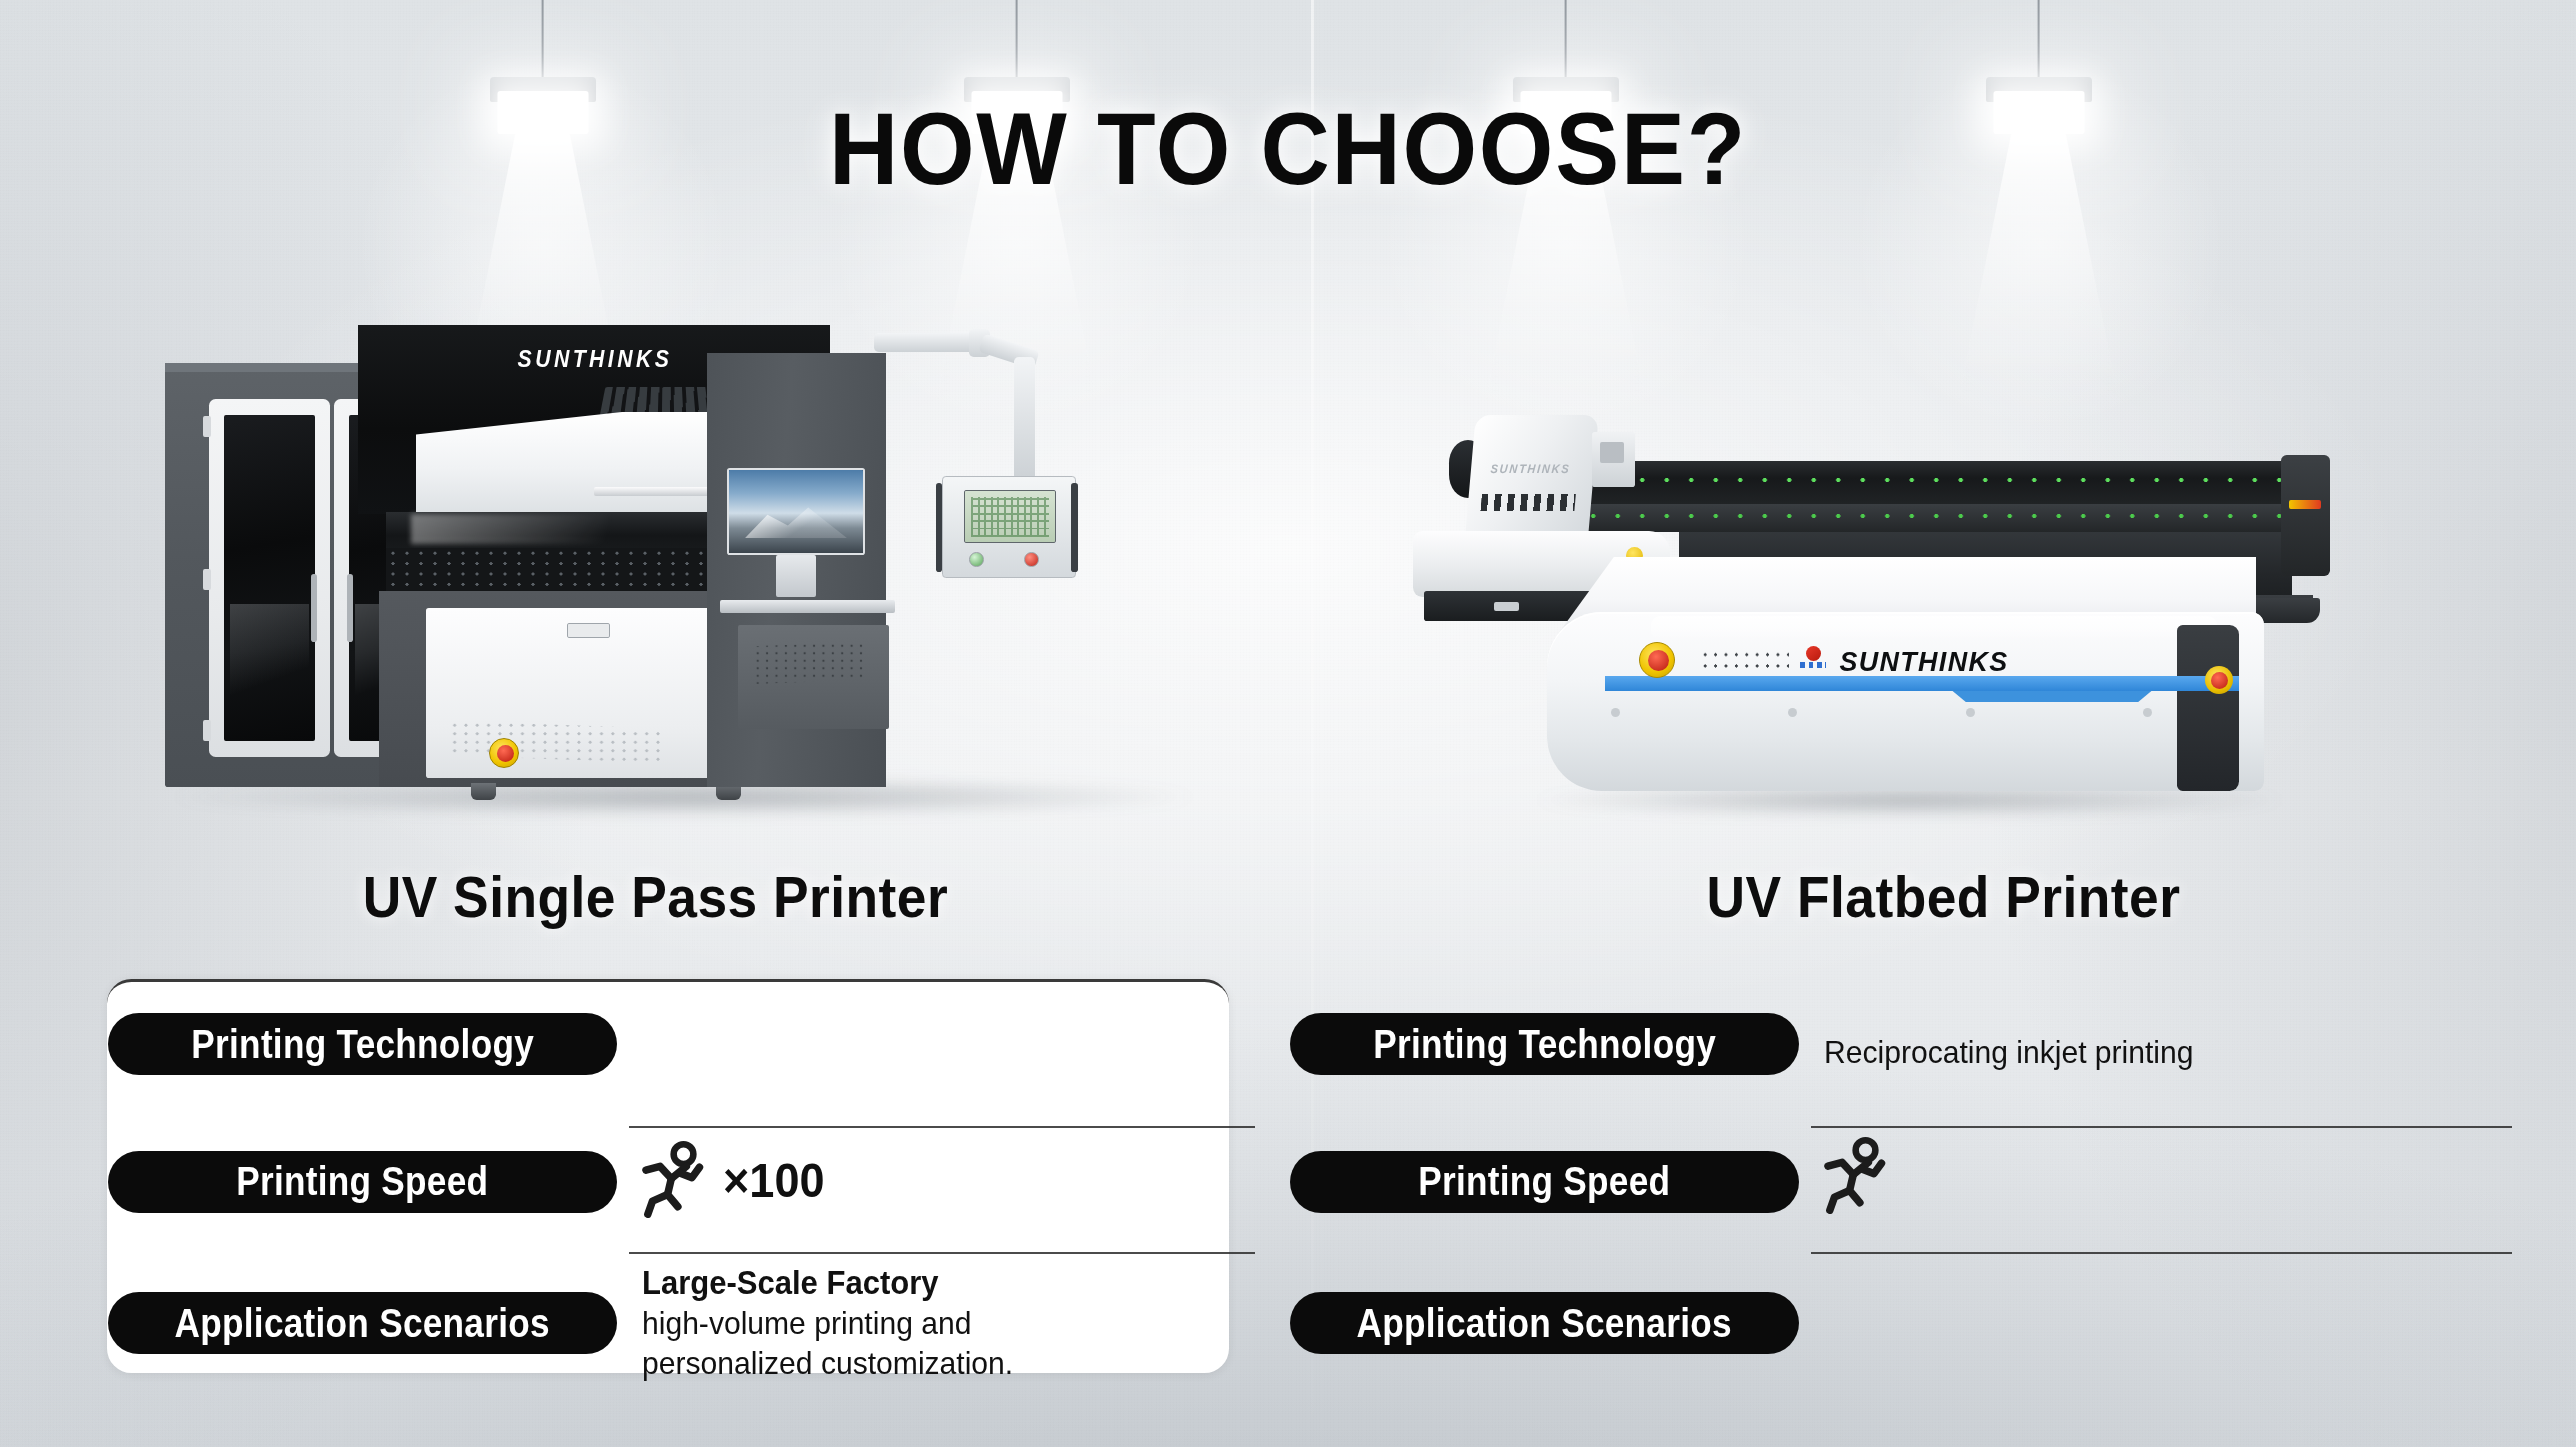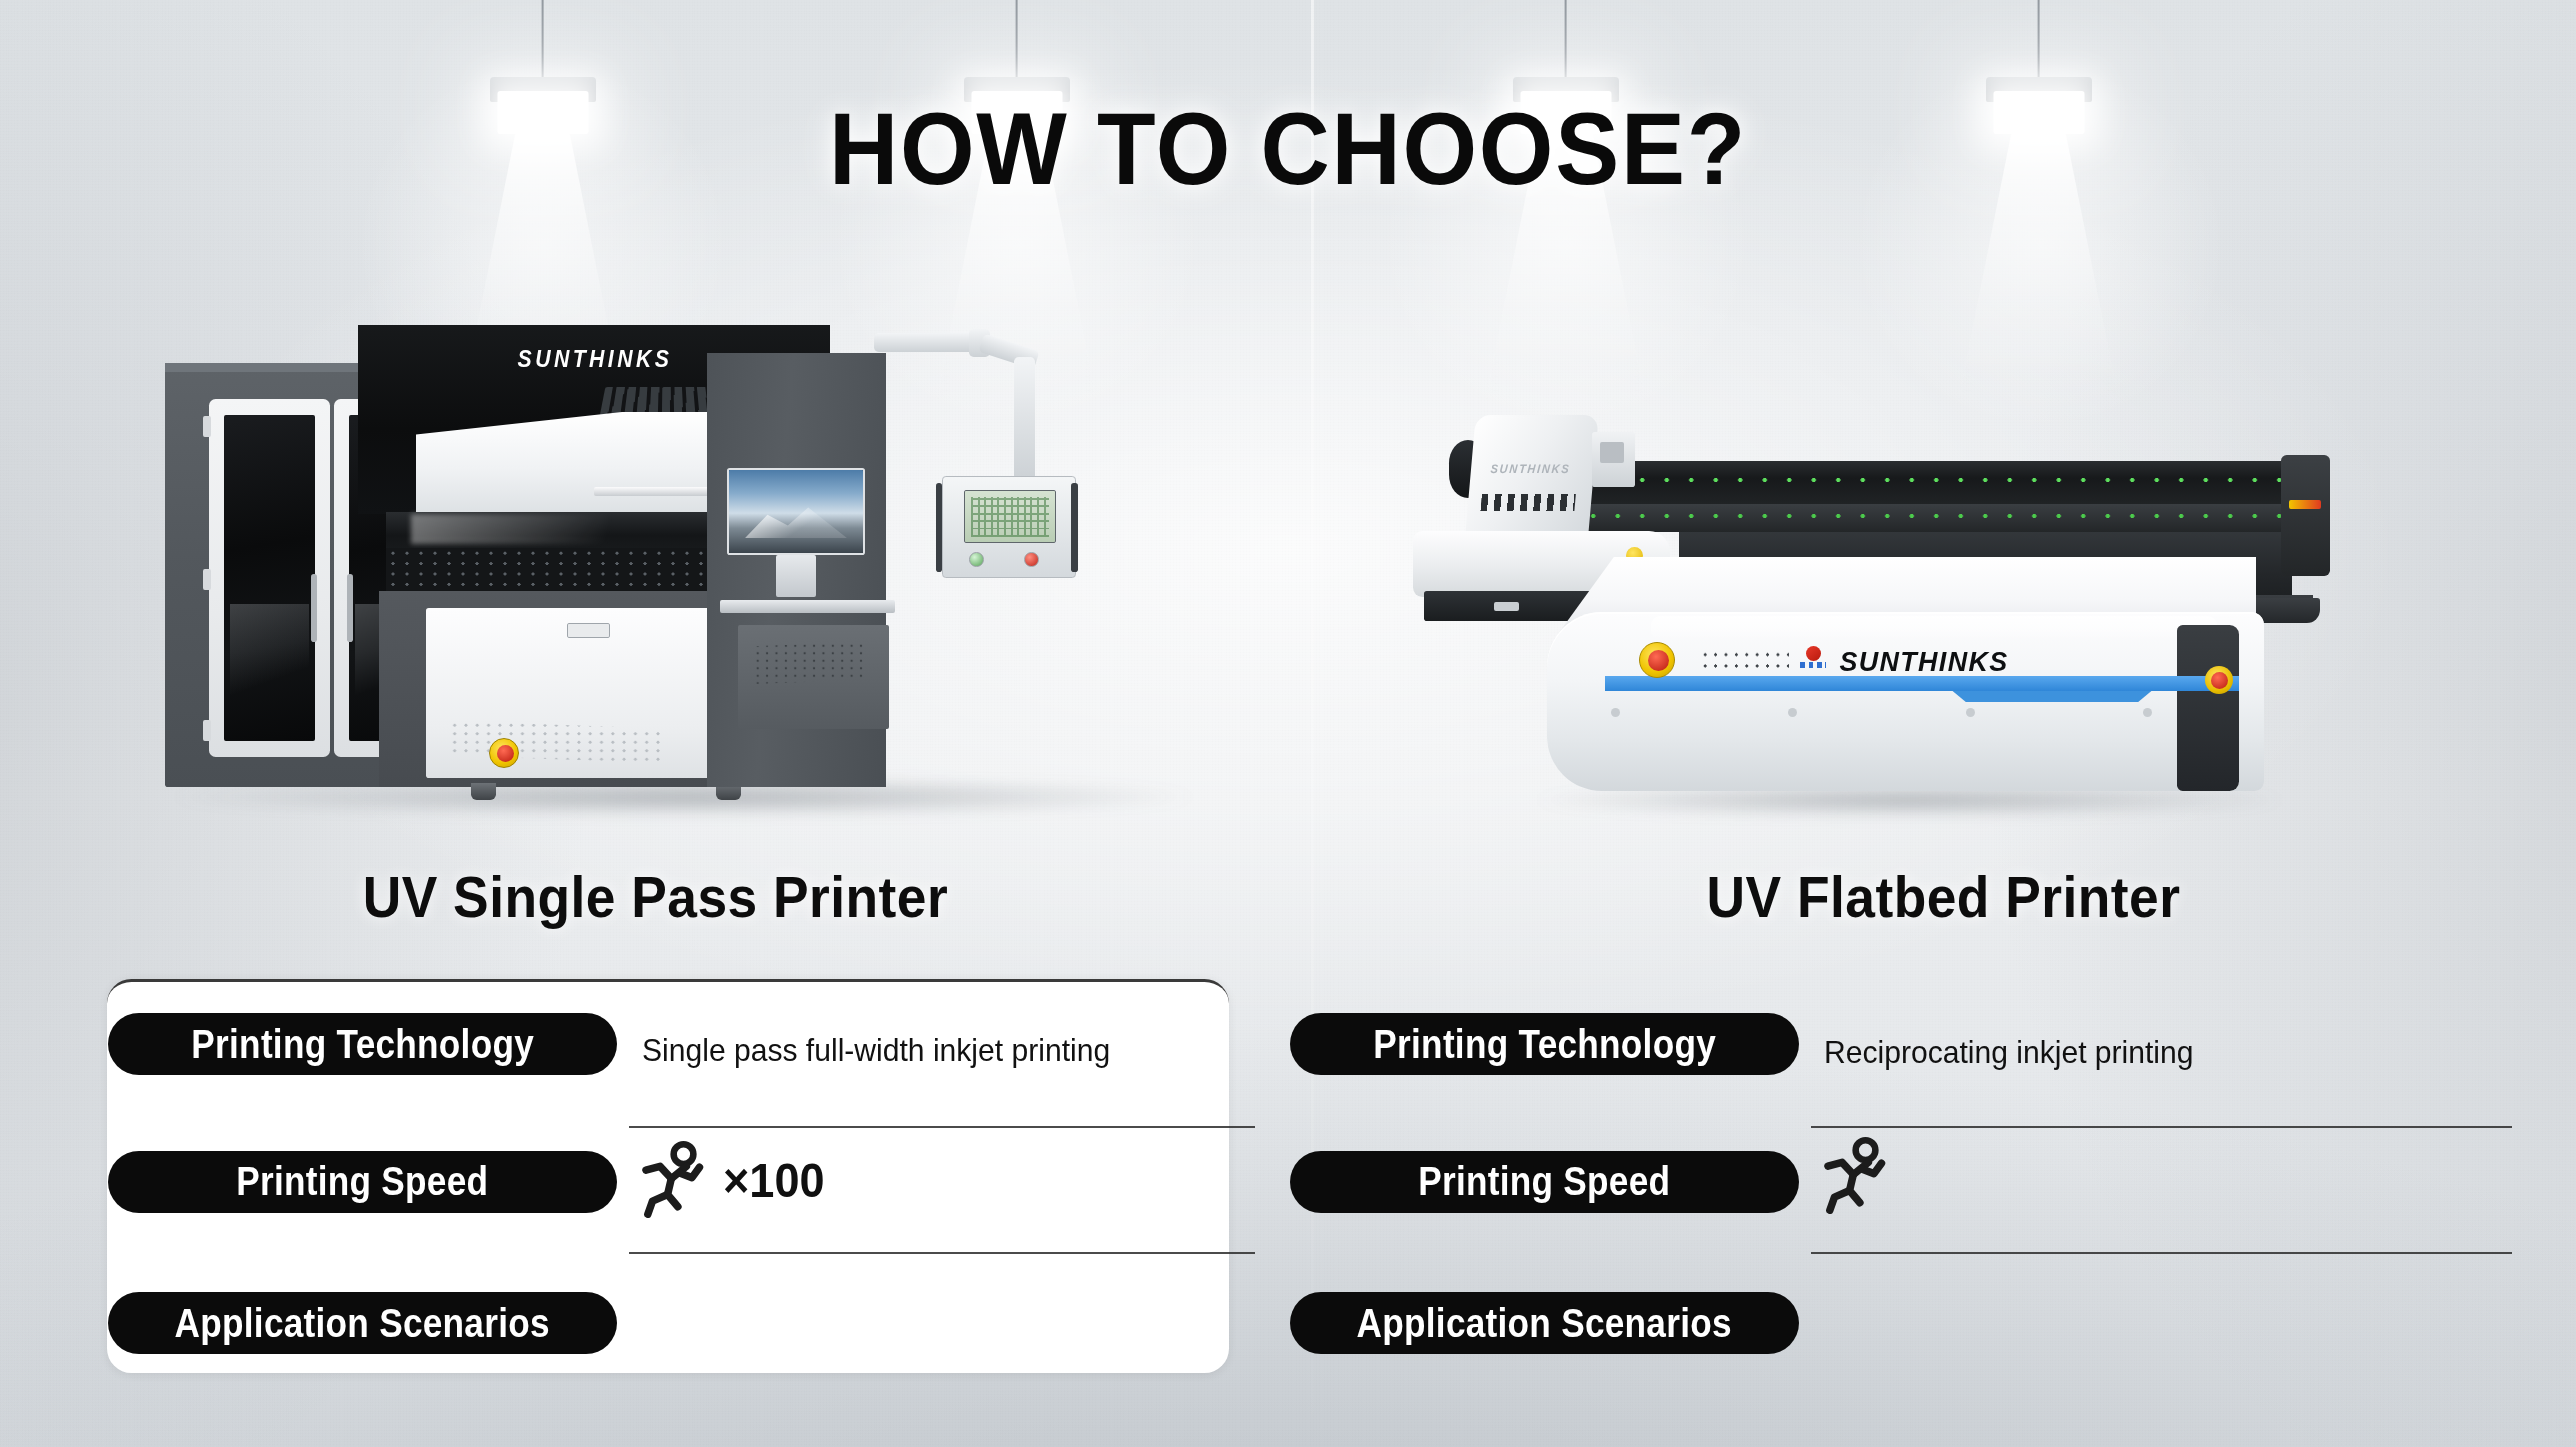"Single pass full-width inkjet printing" div.val { html: <div> <div>Single pass full-width inkjet printing</div> </div> -> none }
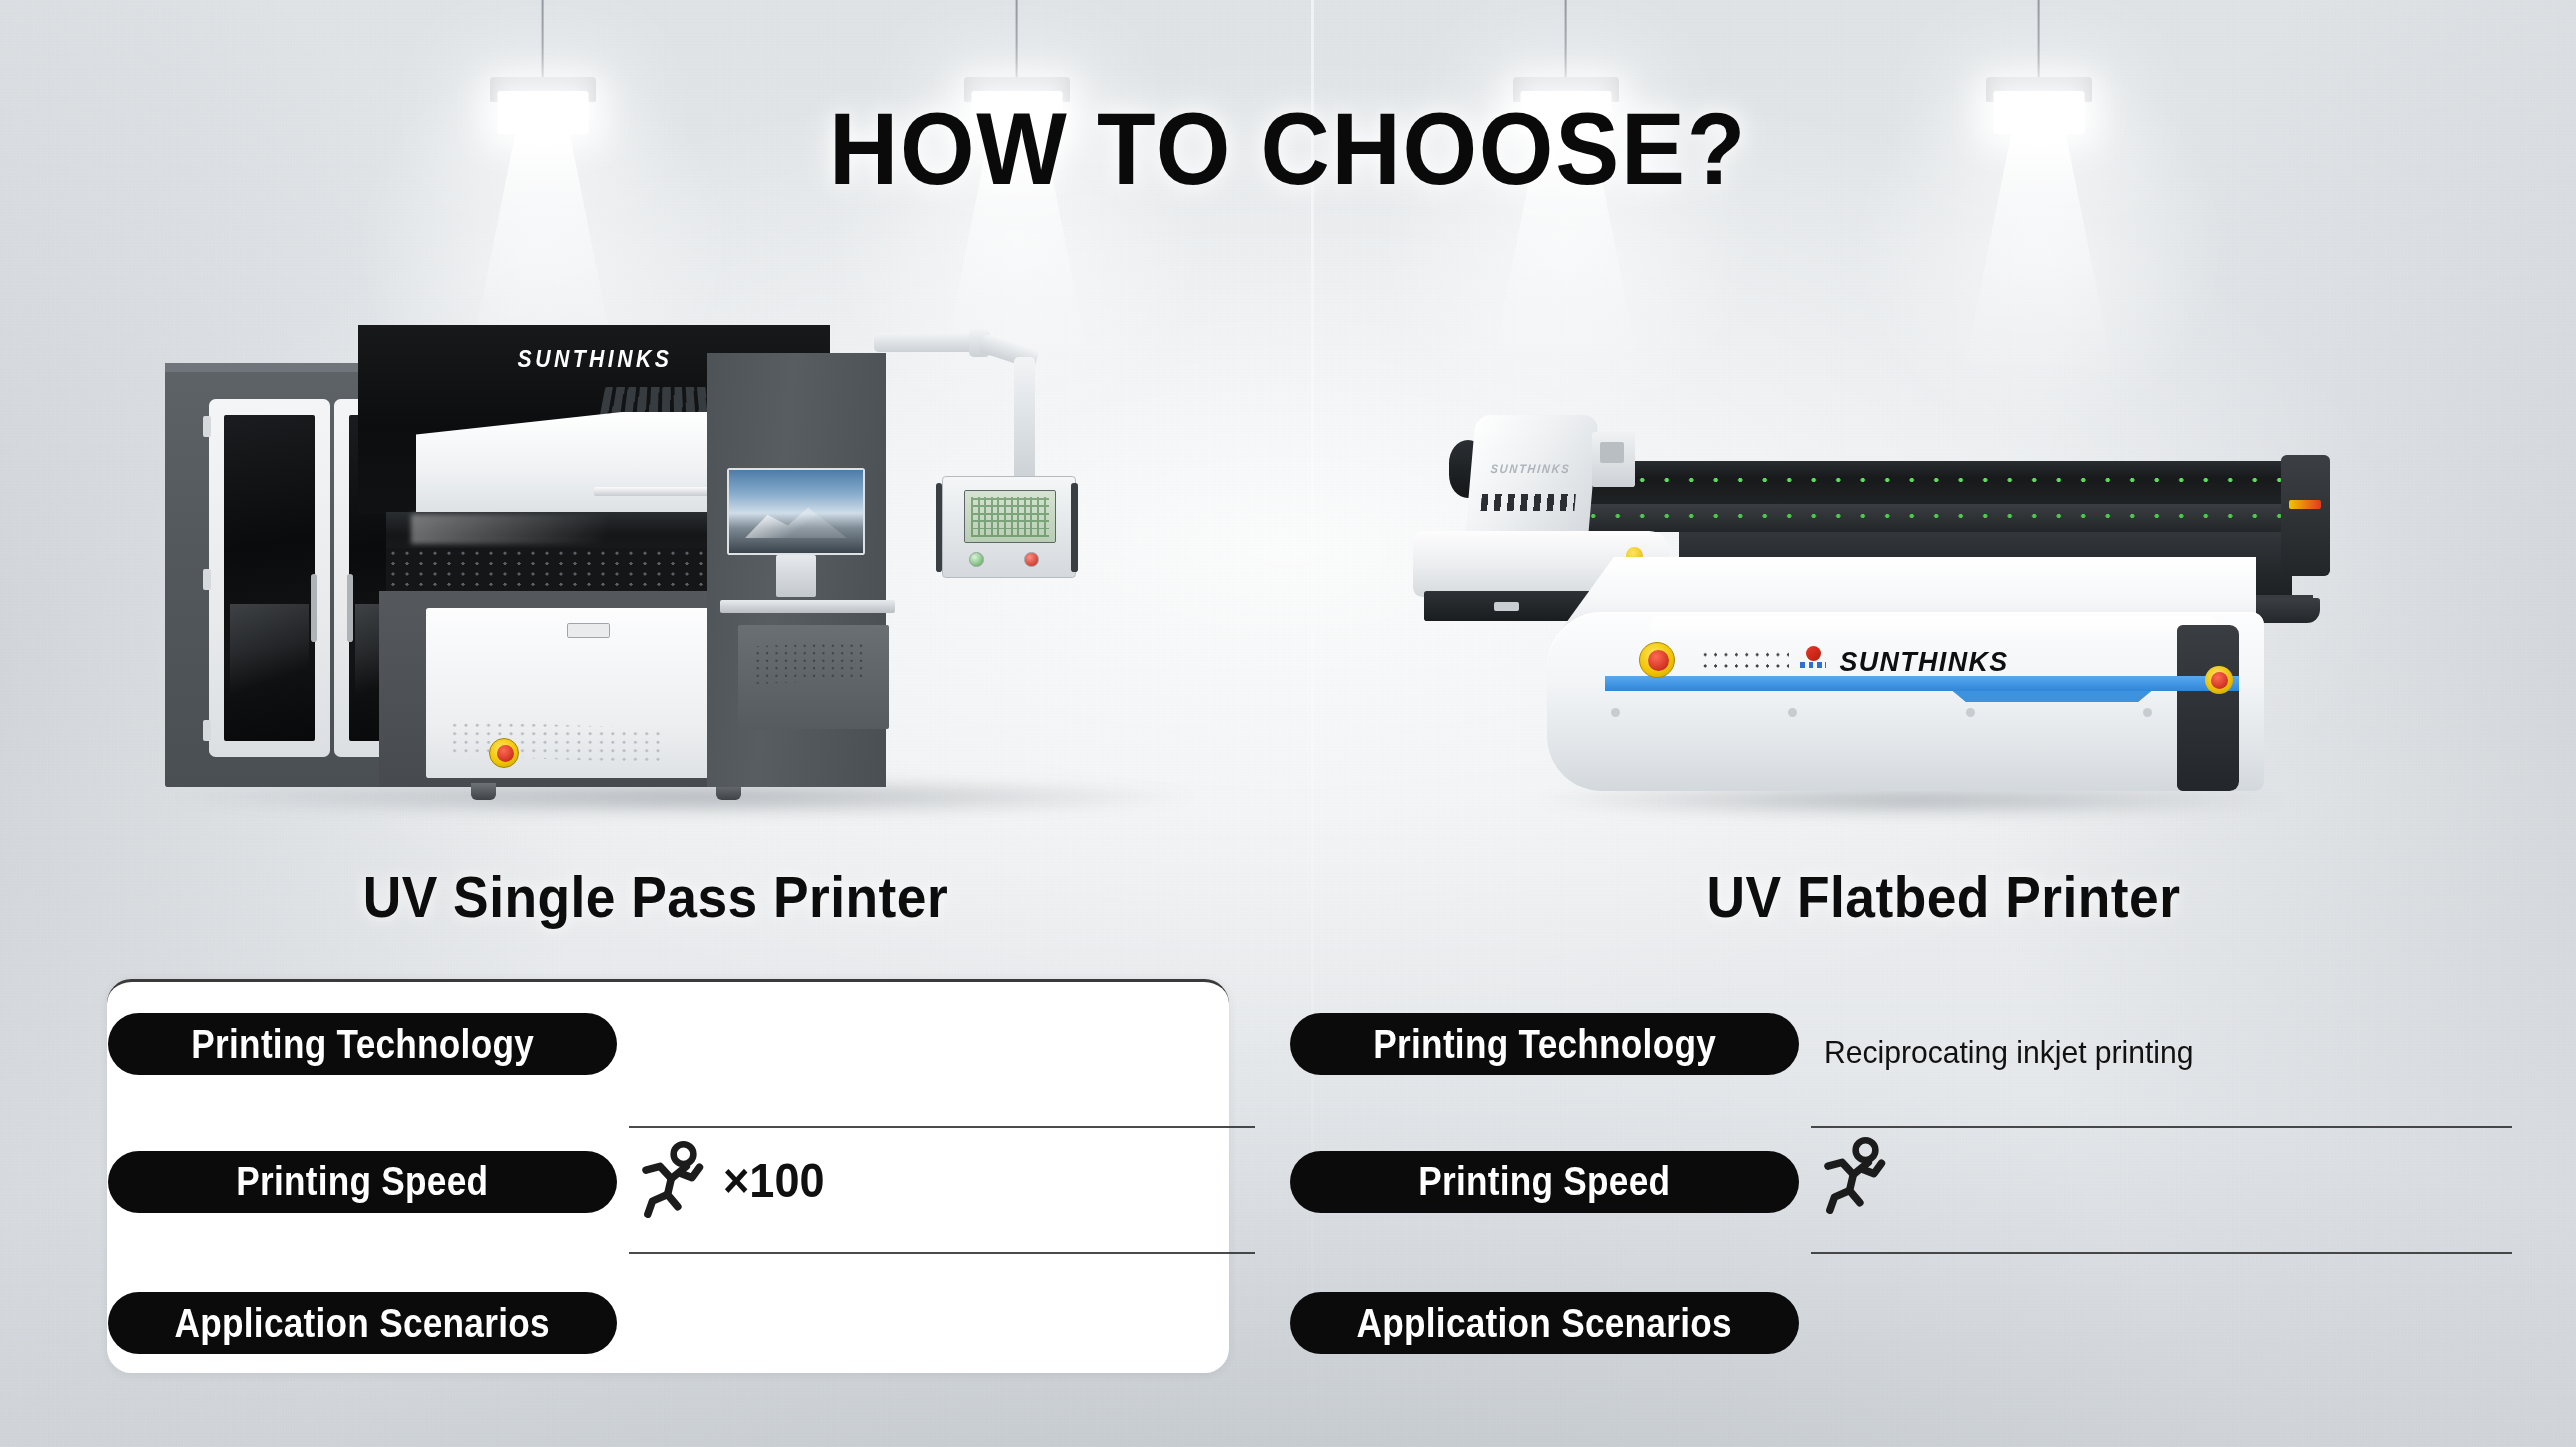"Large-Scale Factory" div.val { html: none -> <div> <div>Large-Scale Factory</div> <div>high-volume printing and</div> <div>personalized customization.</div> </div> }
